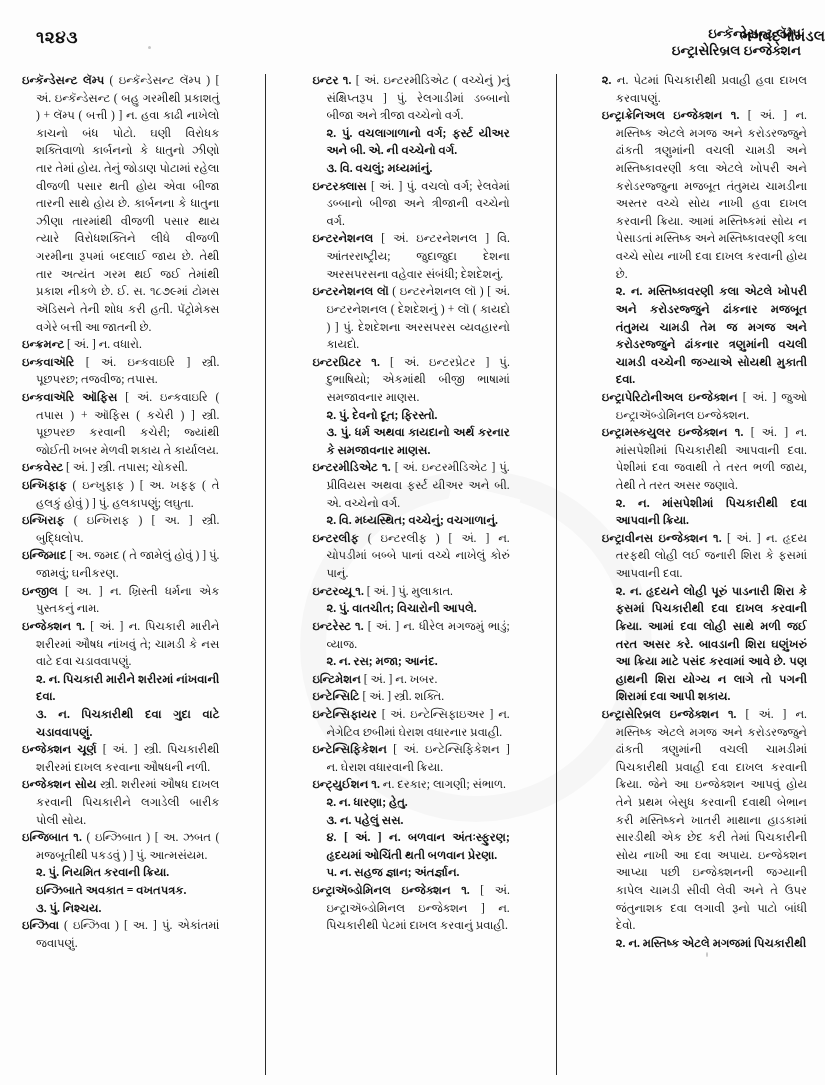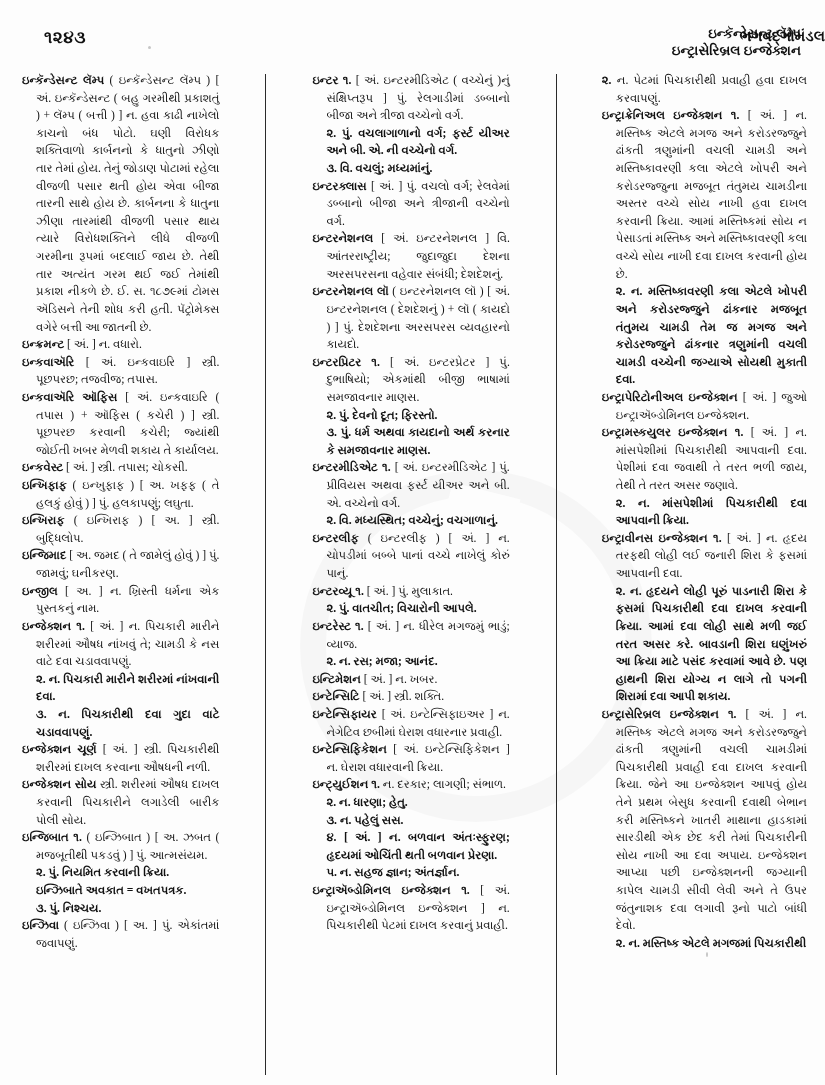"૧૨૪૩" header { left: 16px -> 8px }
